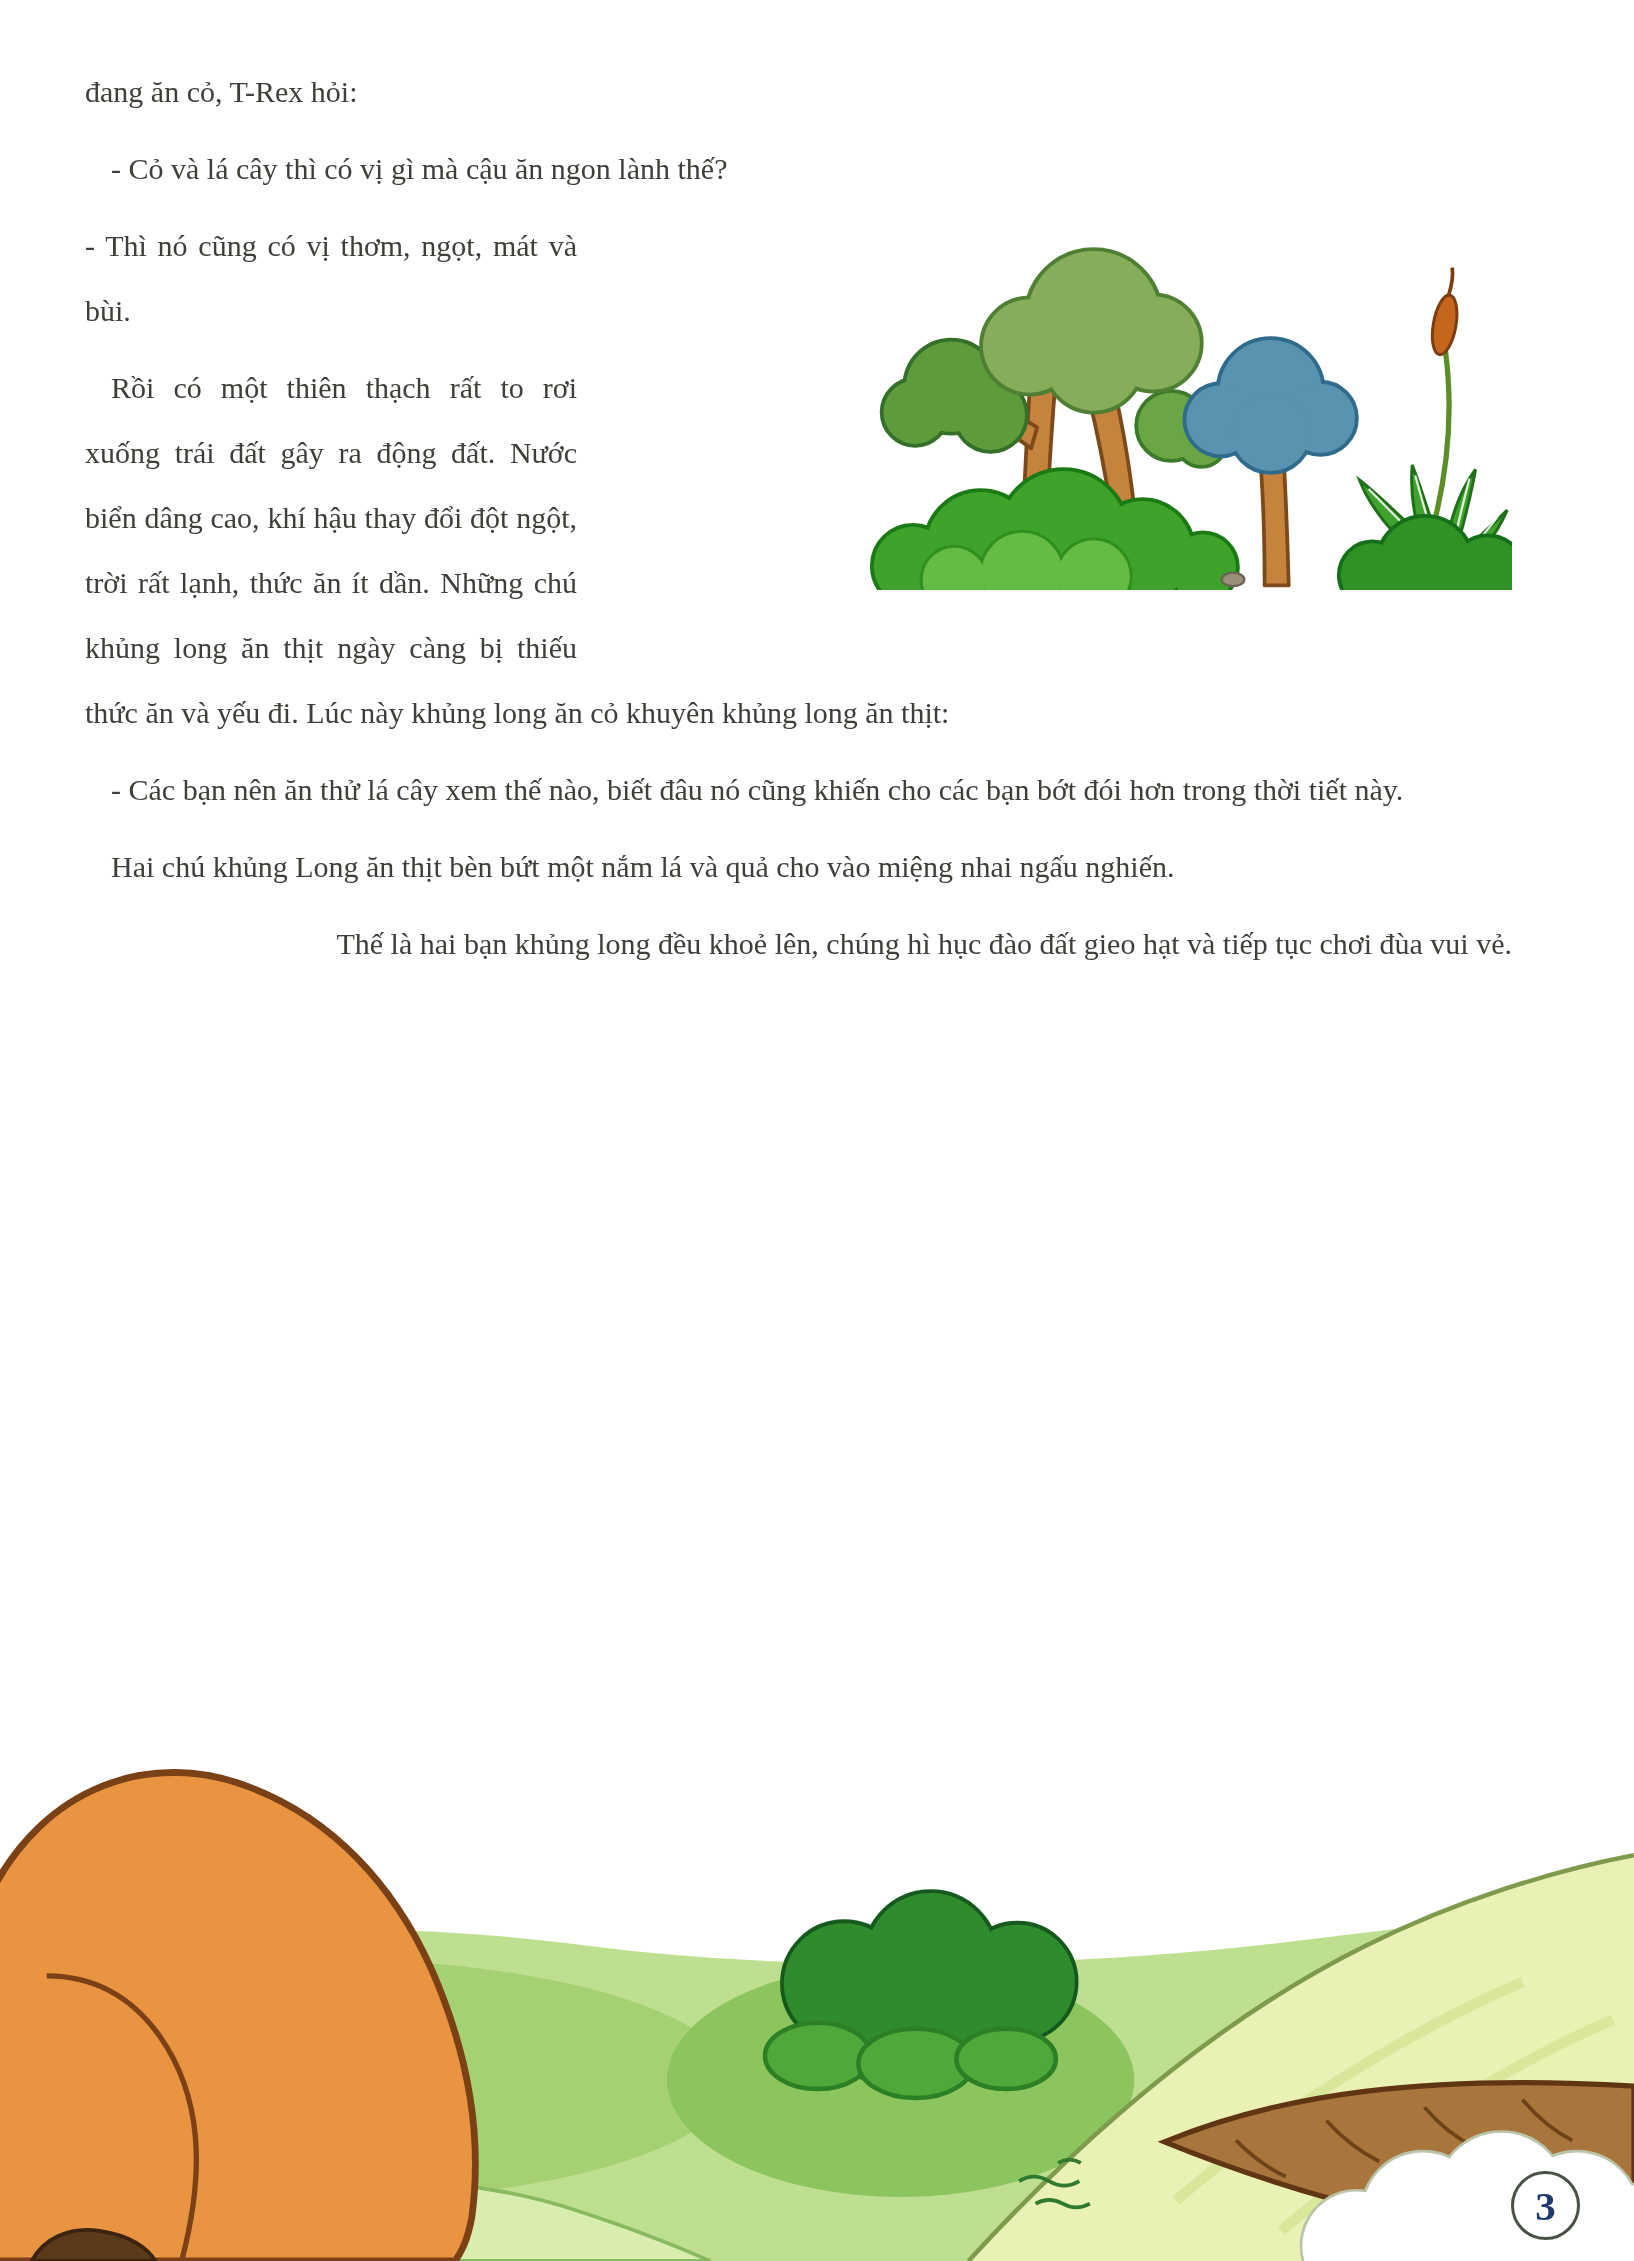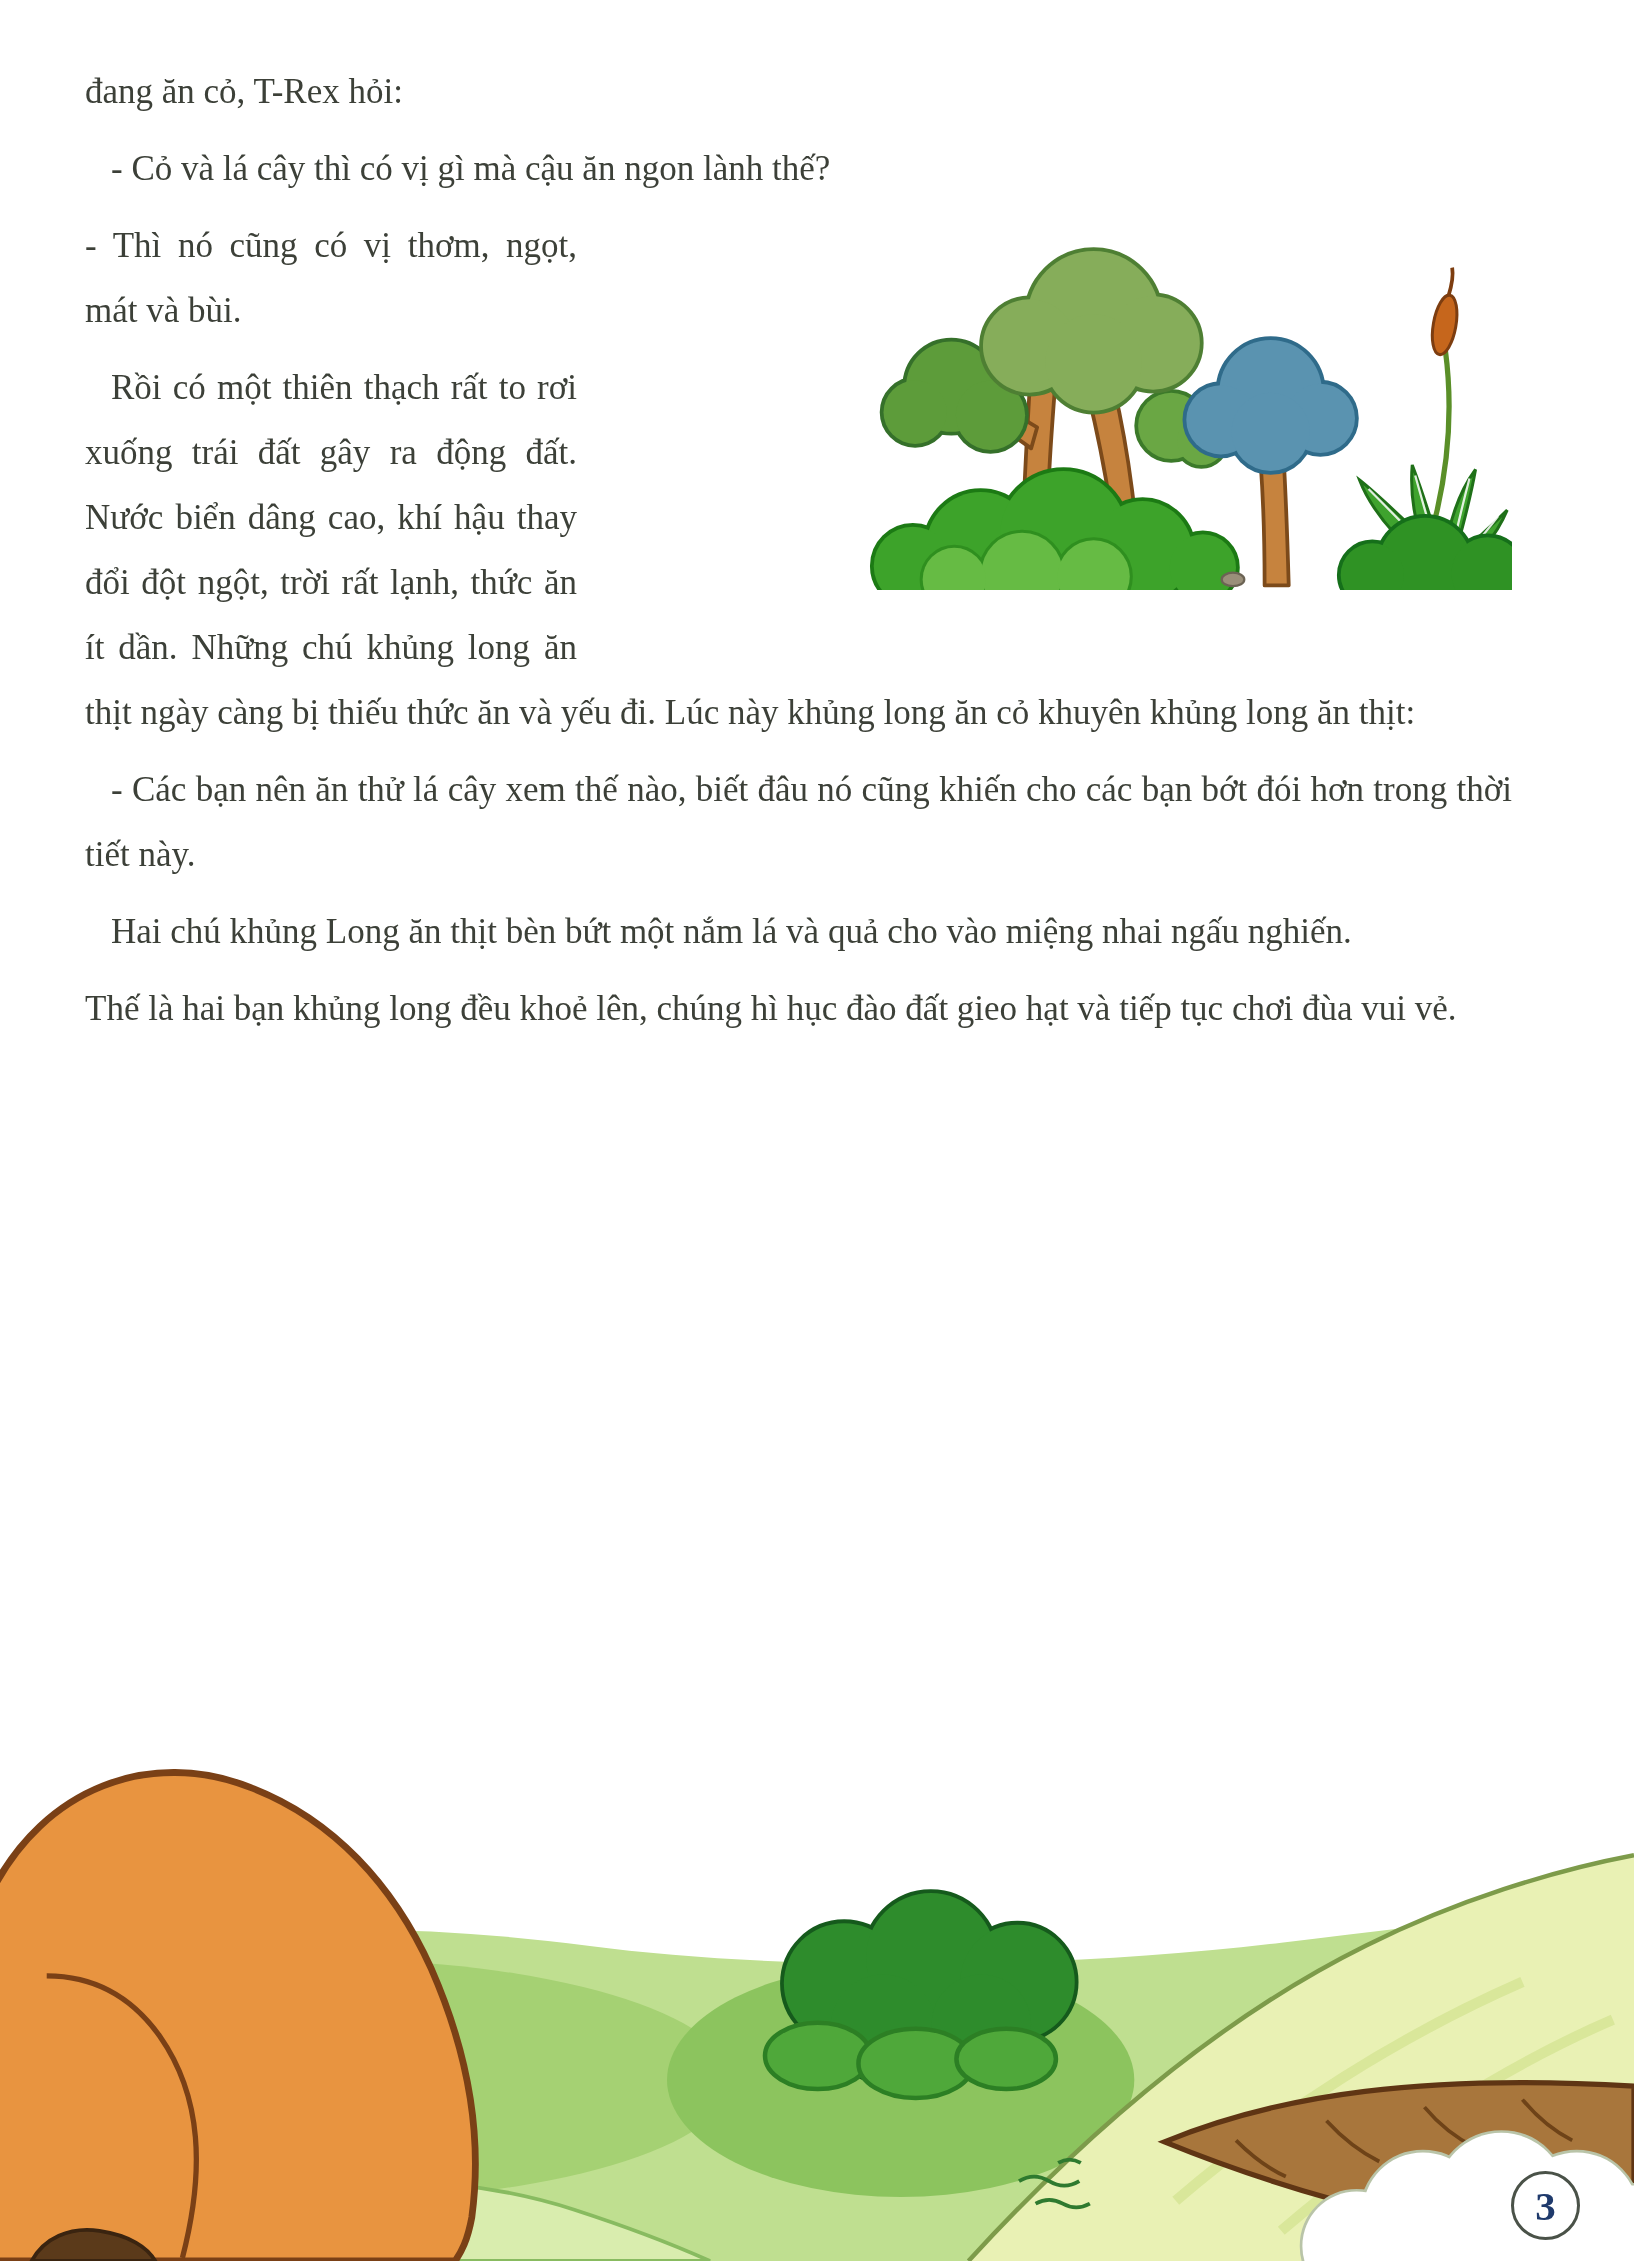"đang ăn cỏ, T-Rex hỏi:" .story { font-size: 35px -> 30px }
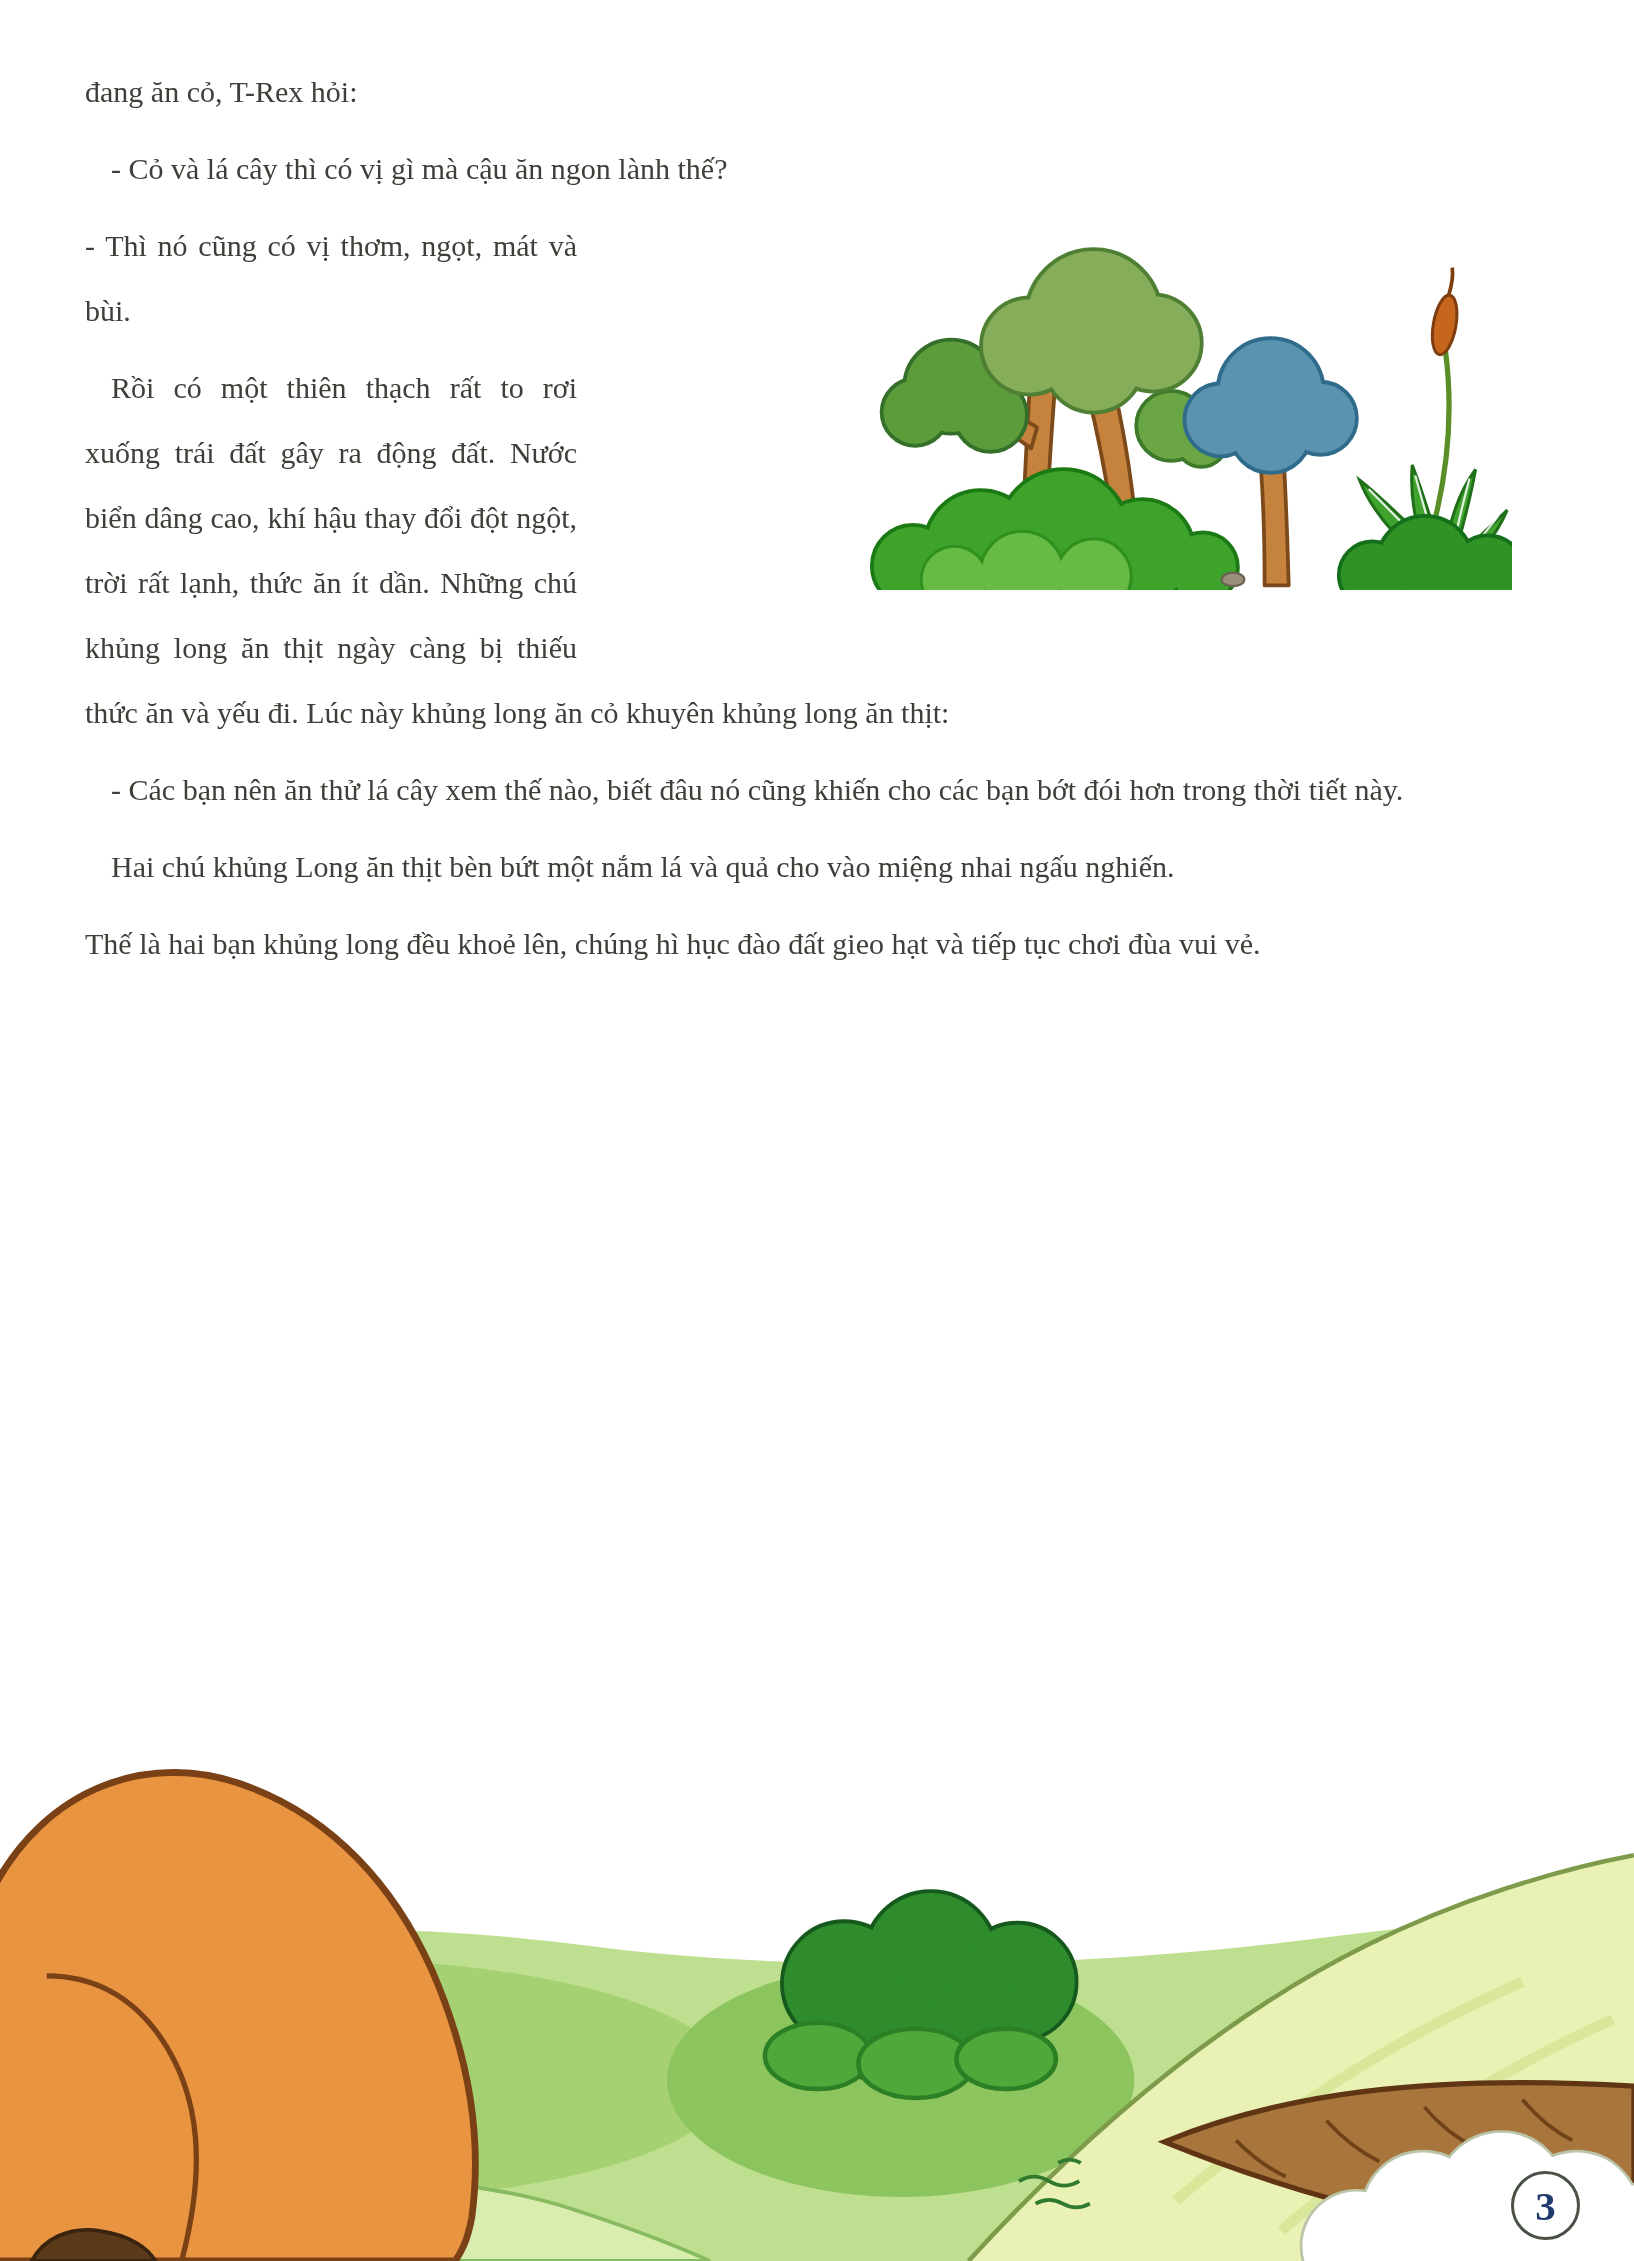"Thế là hai bạn khủng" .p-center { text-align: left -> right }
